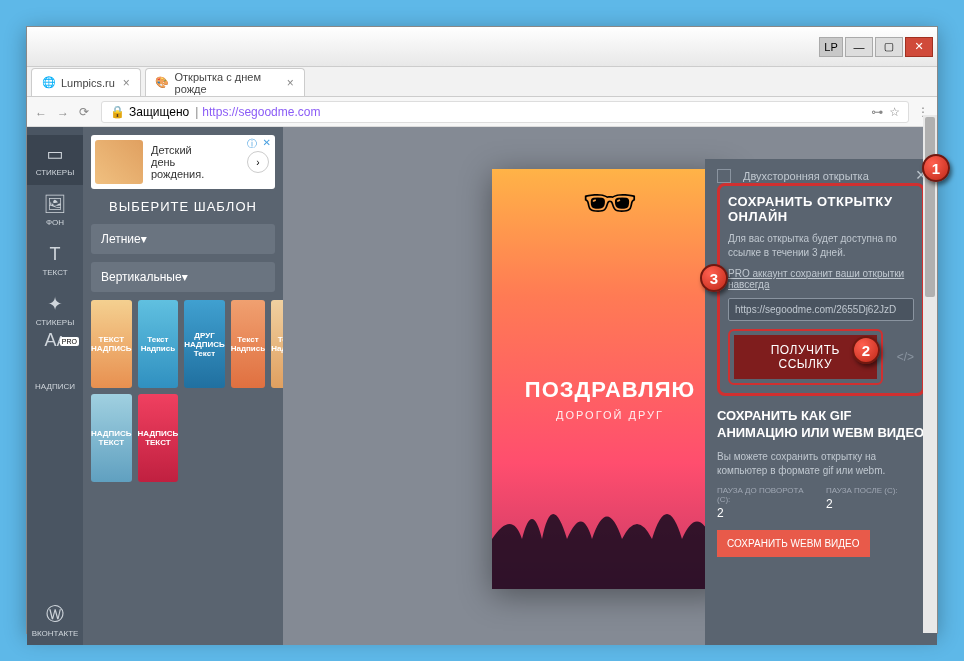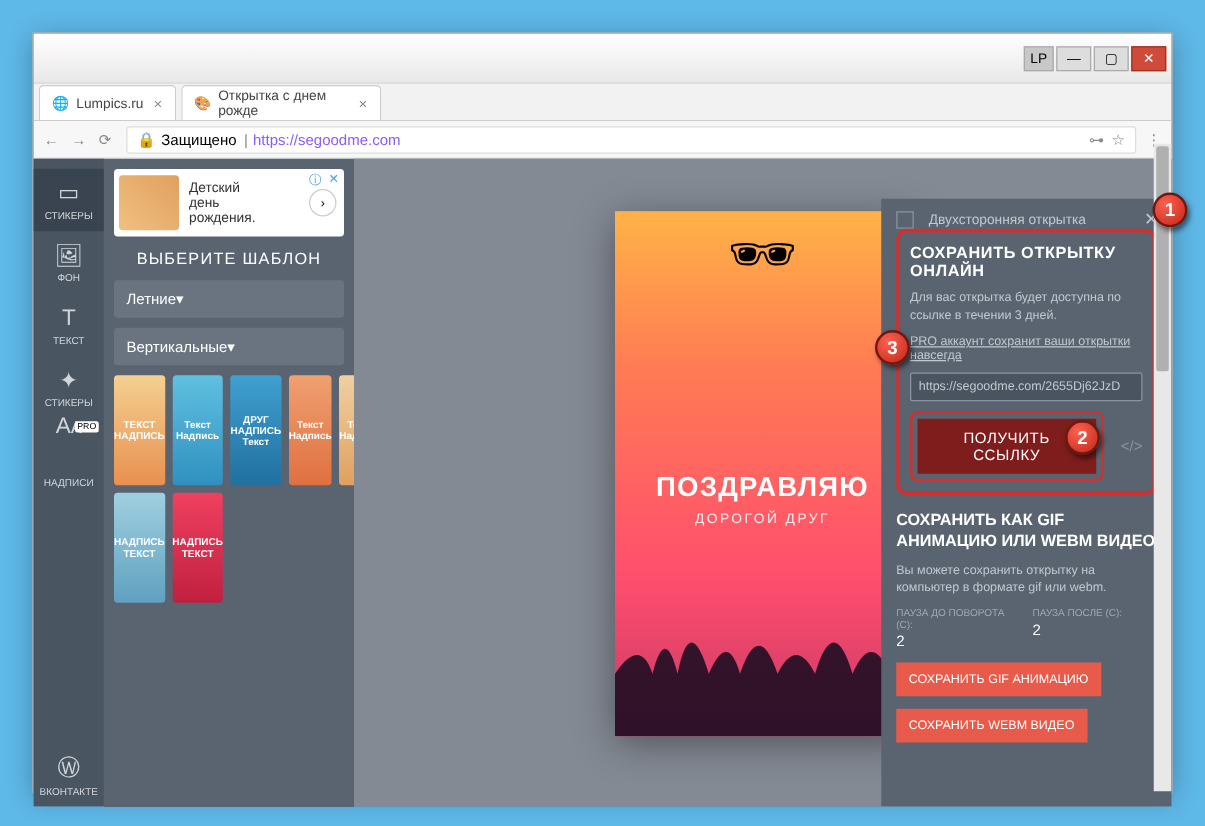"СОХРАНИТЬ GIF АНИМАЦИЮ" button.gif-btn { html: <button>СОХРАНИТЬ GIF АНИМАЦИЮ</button> -> none }
